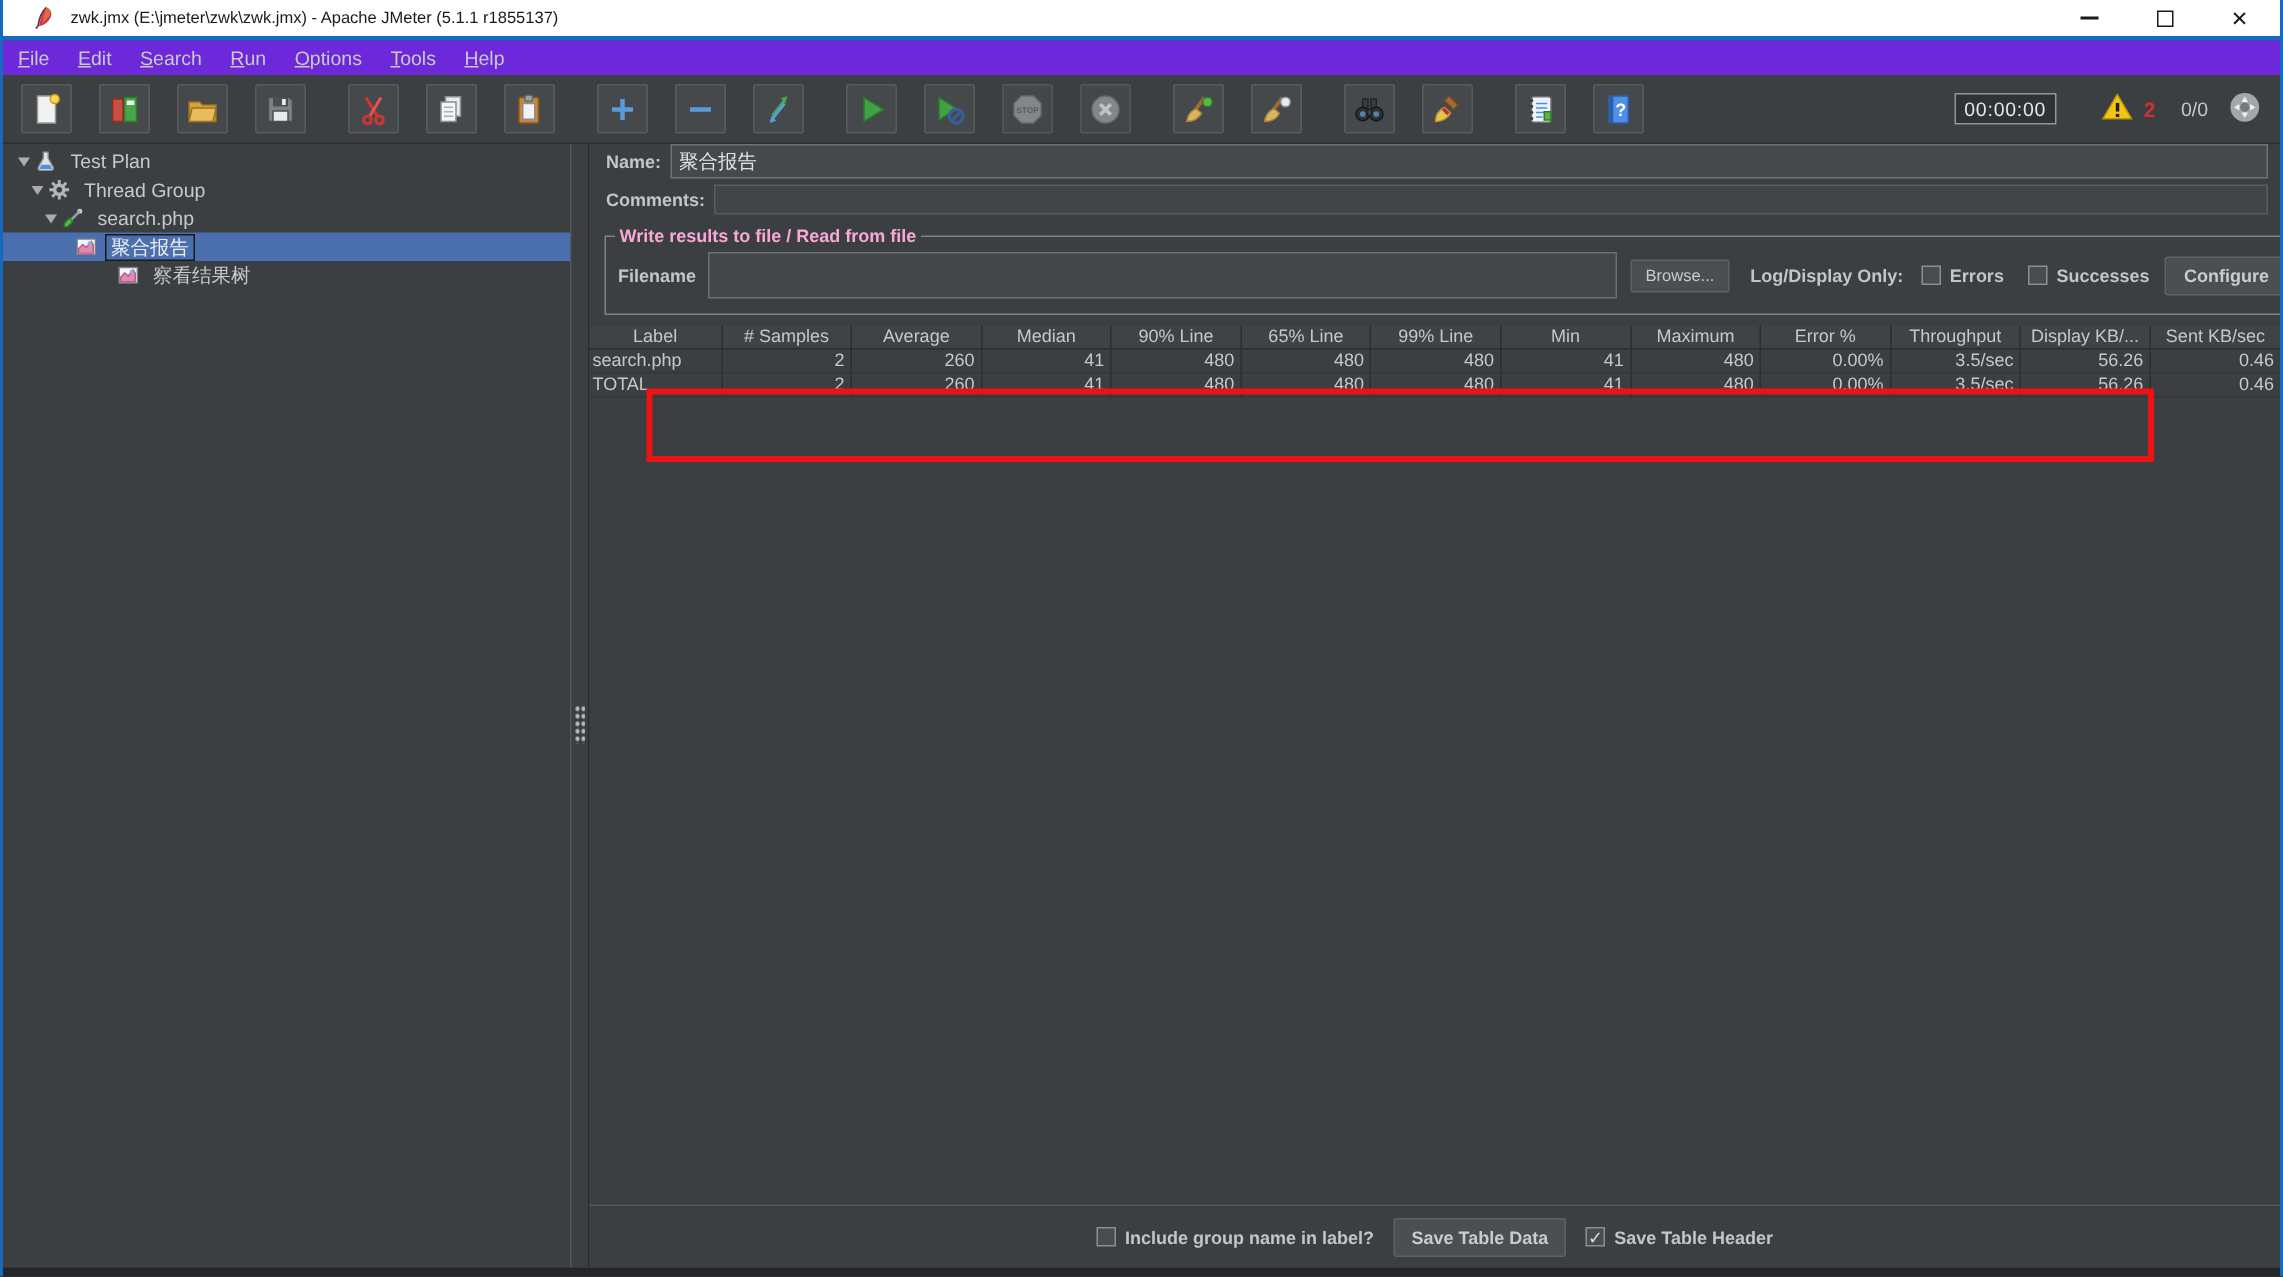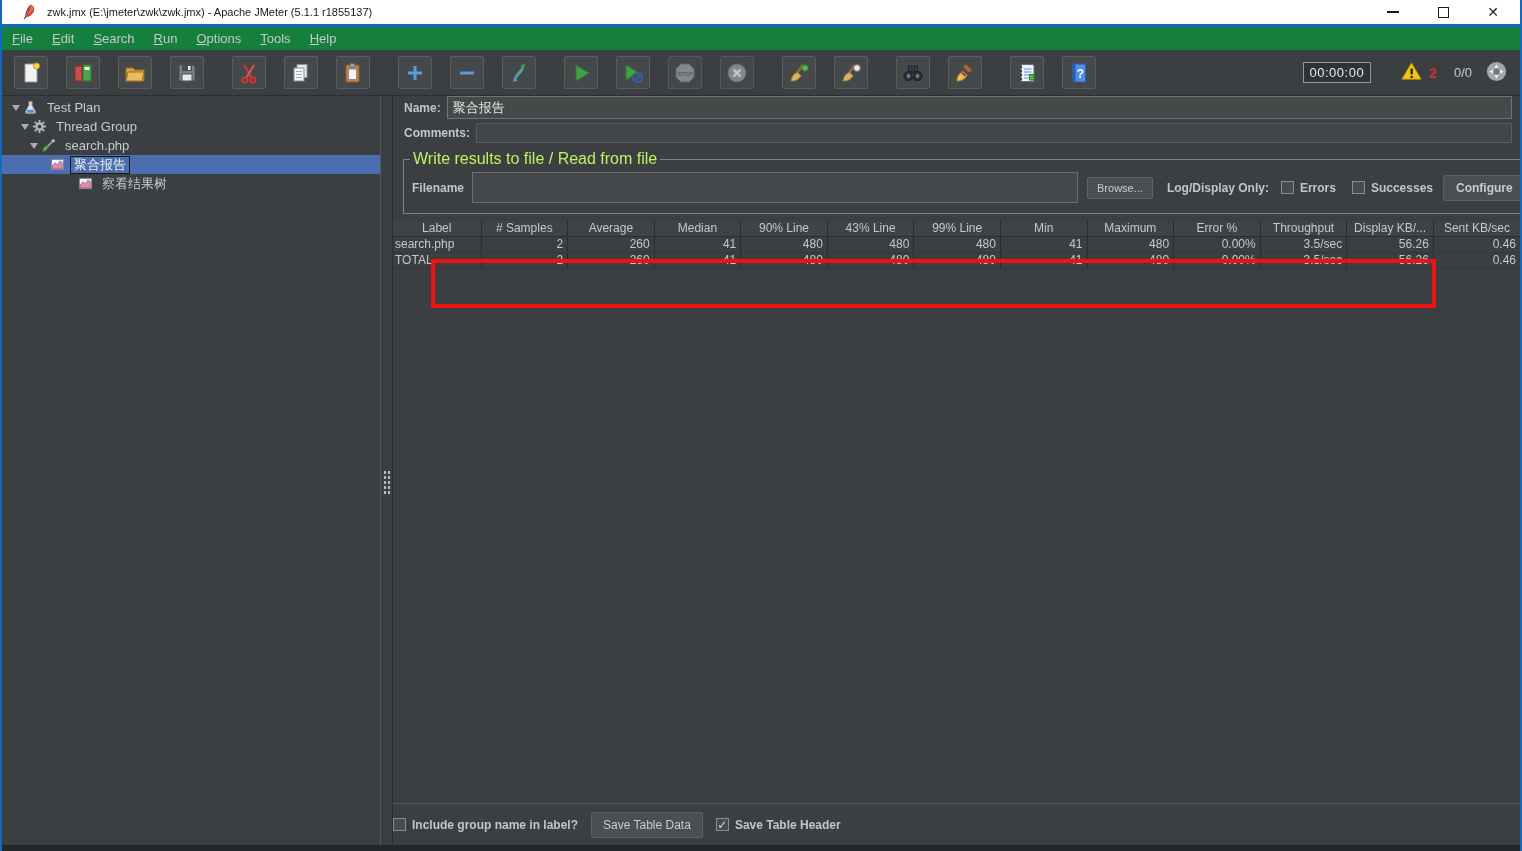"File" .menubar { background: #15803d -> #6d28d9 }
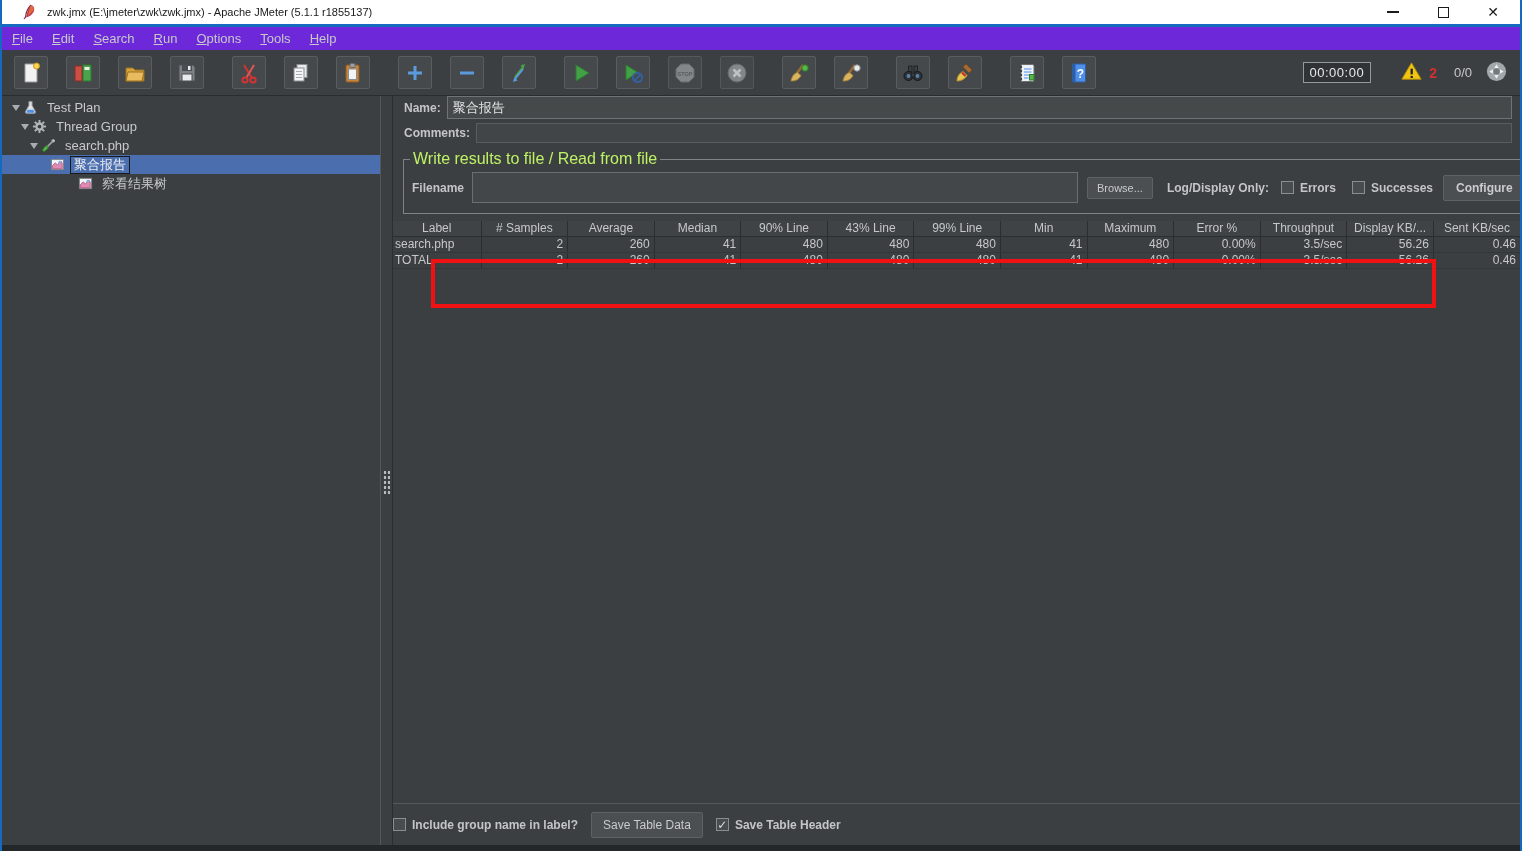"Write results to file /" .file-fieldset legend { color: #bef264 -> #f9a8d4; font-size: 16px -> 12px; font-weight: normal -> bold }
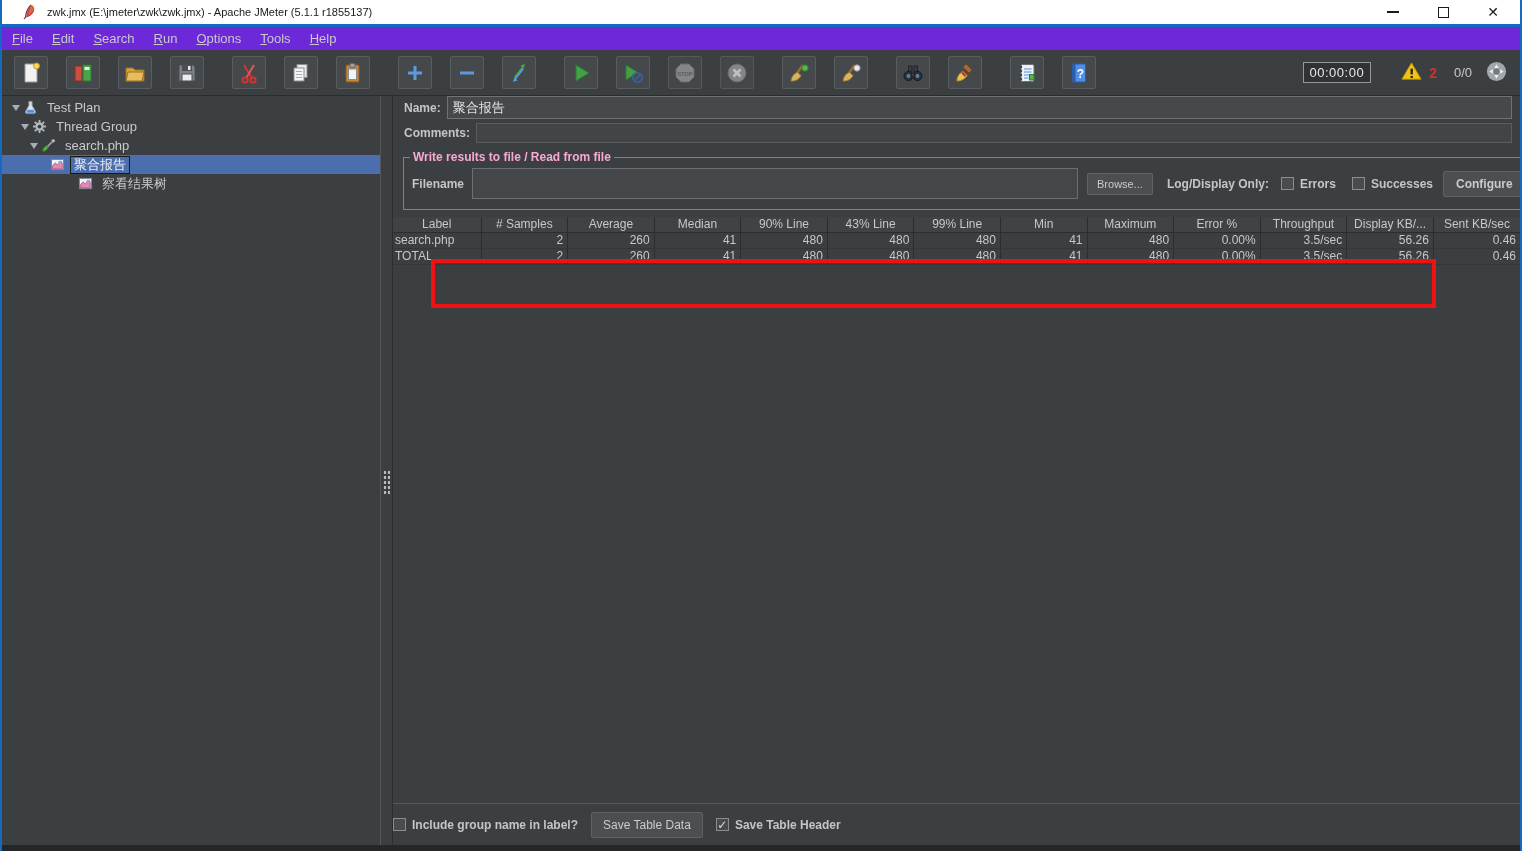"43% Line" th { text: 43% -> 65% }
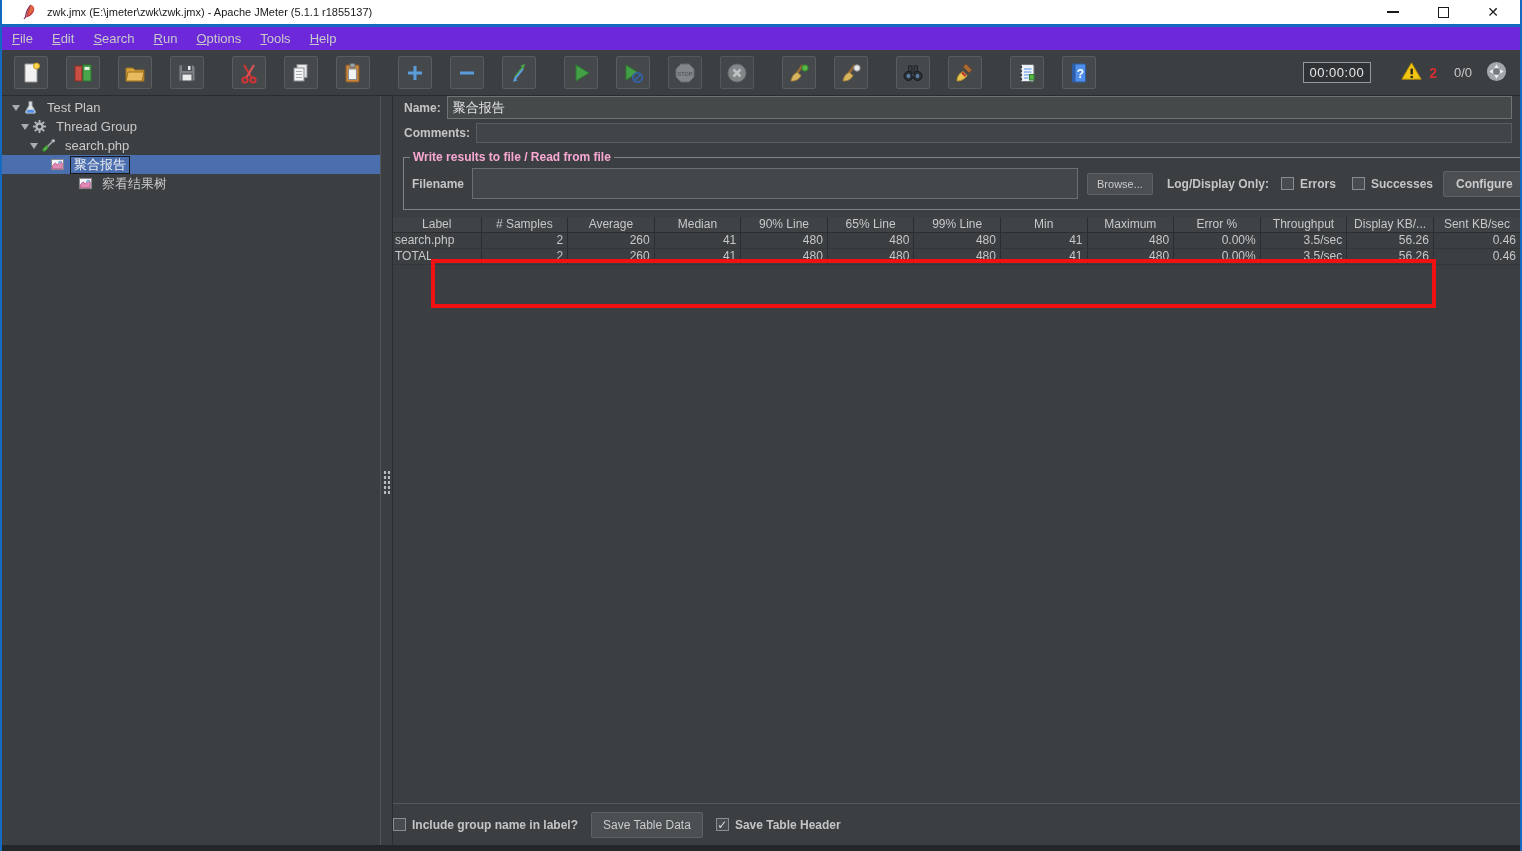"Include group name in label?" .main-footer { justify-content: flex-start -> center }
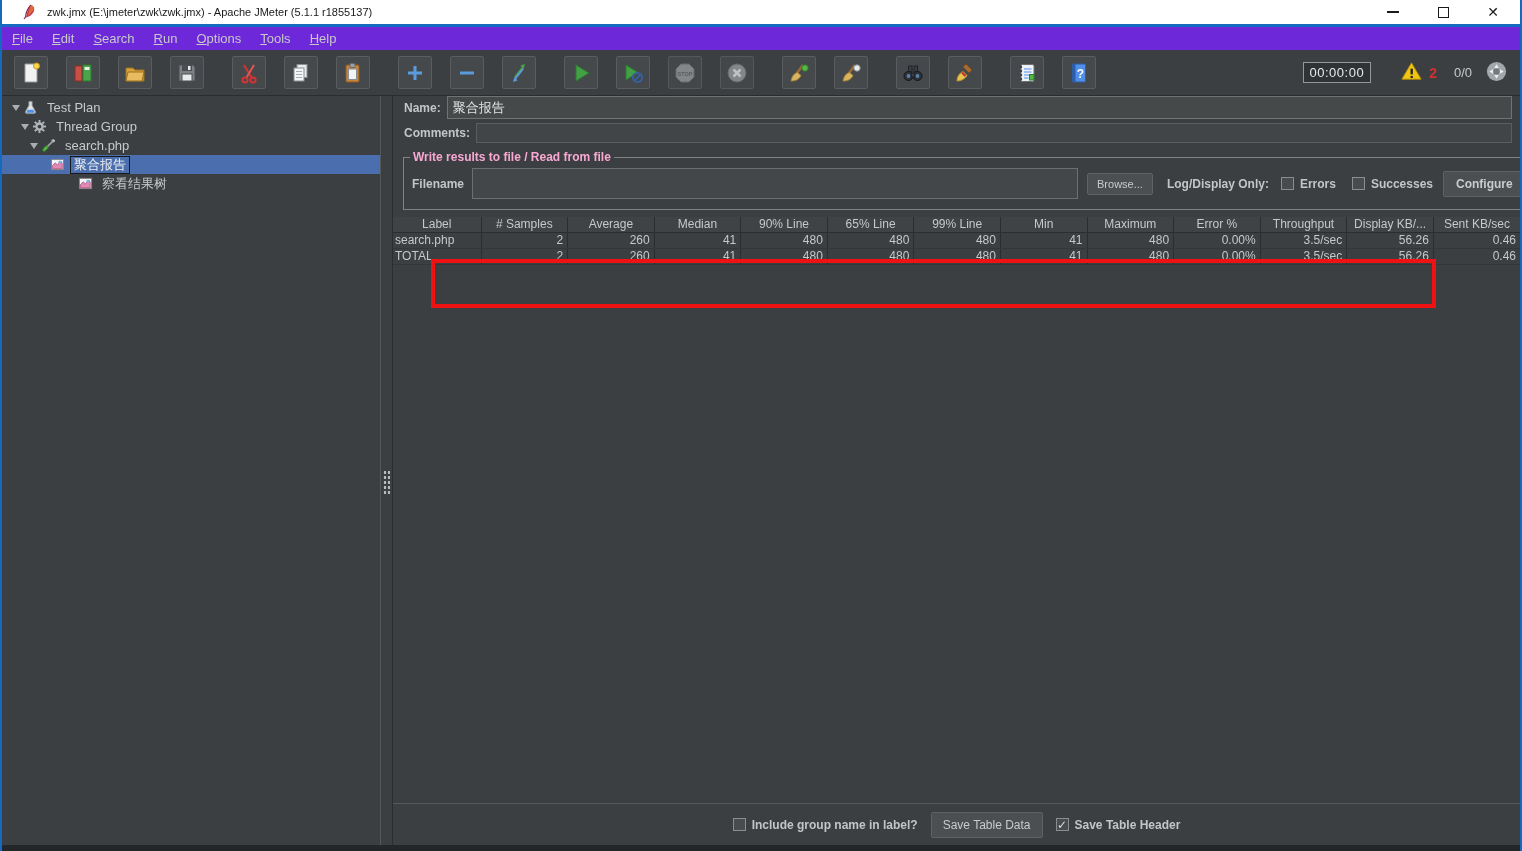"Save Table Data" .save-data-btn { font-weight: normal -> bold }
